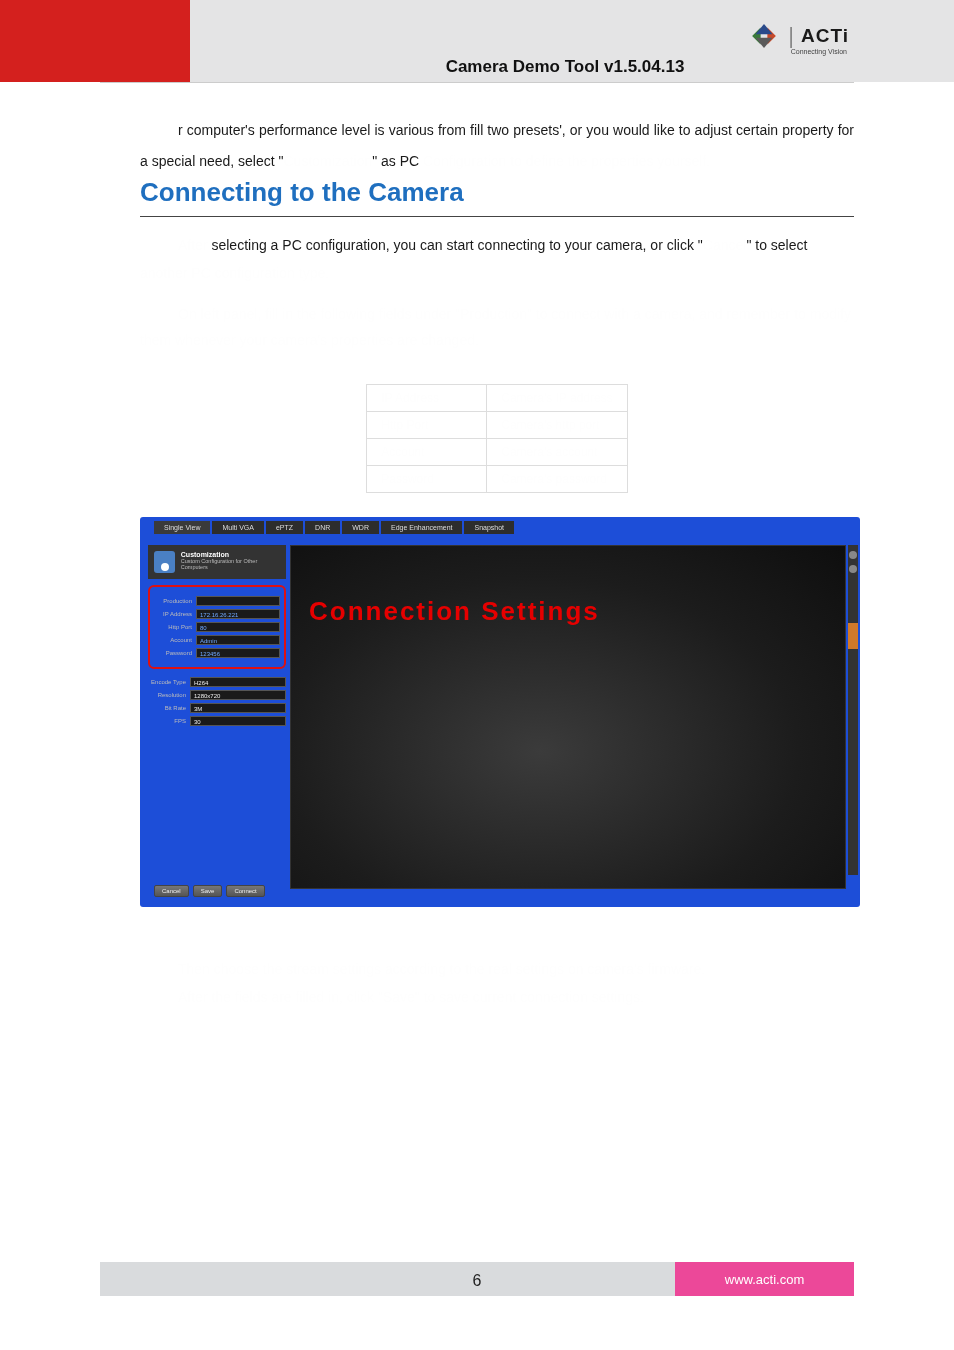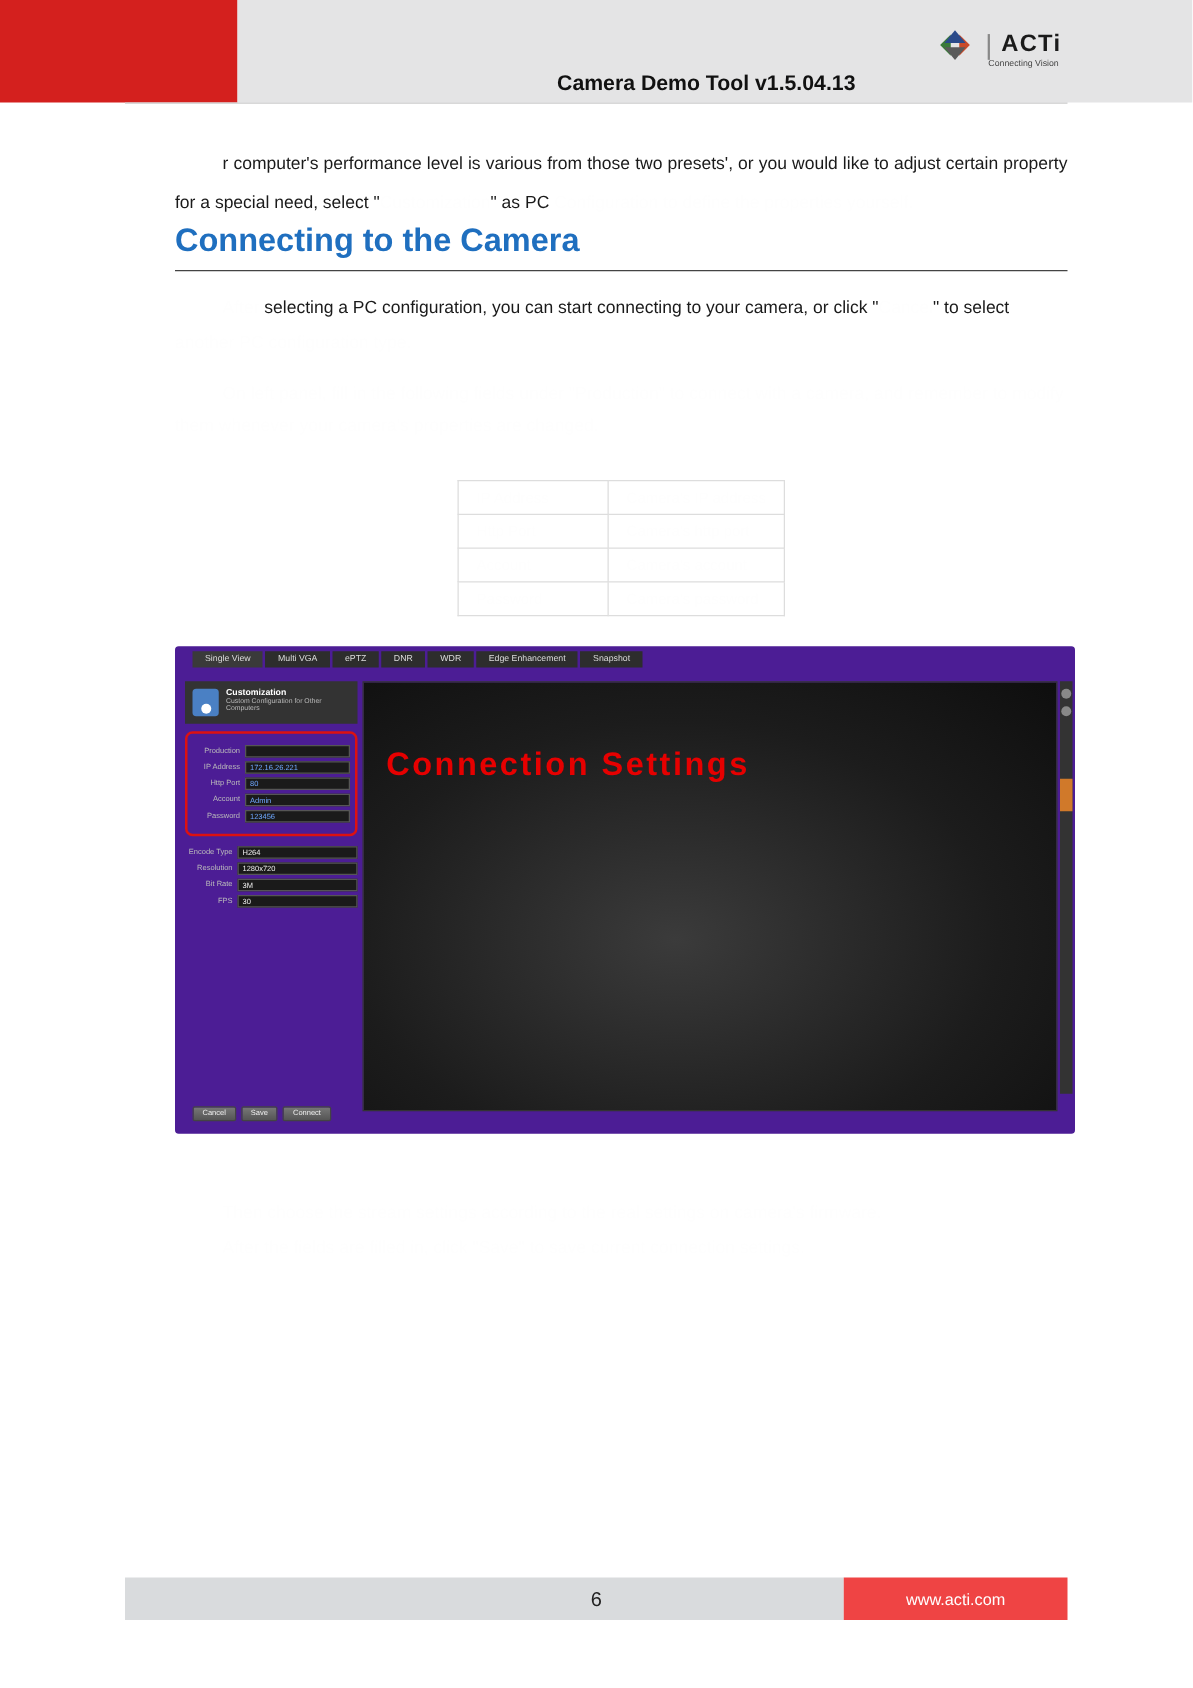"r computer's performance level is" span { text: those -> fill }
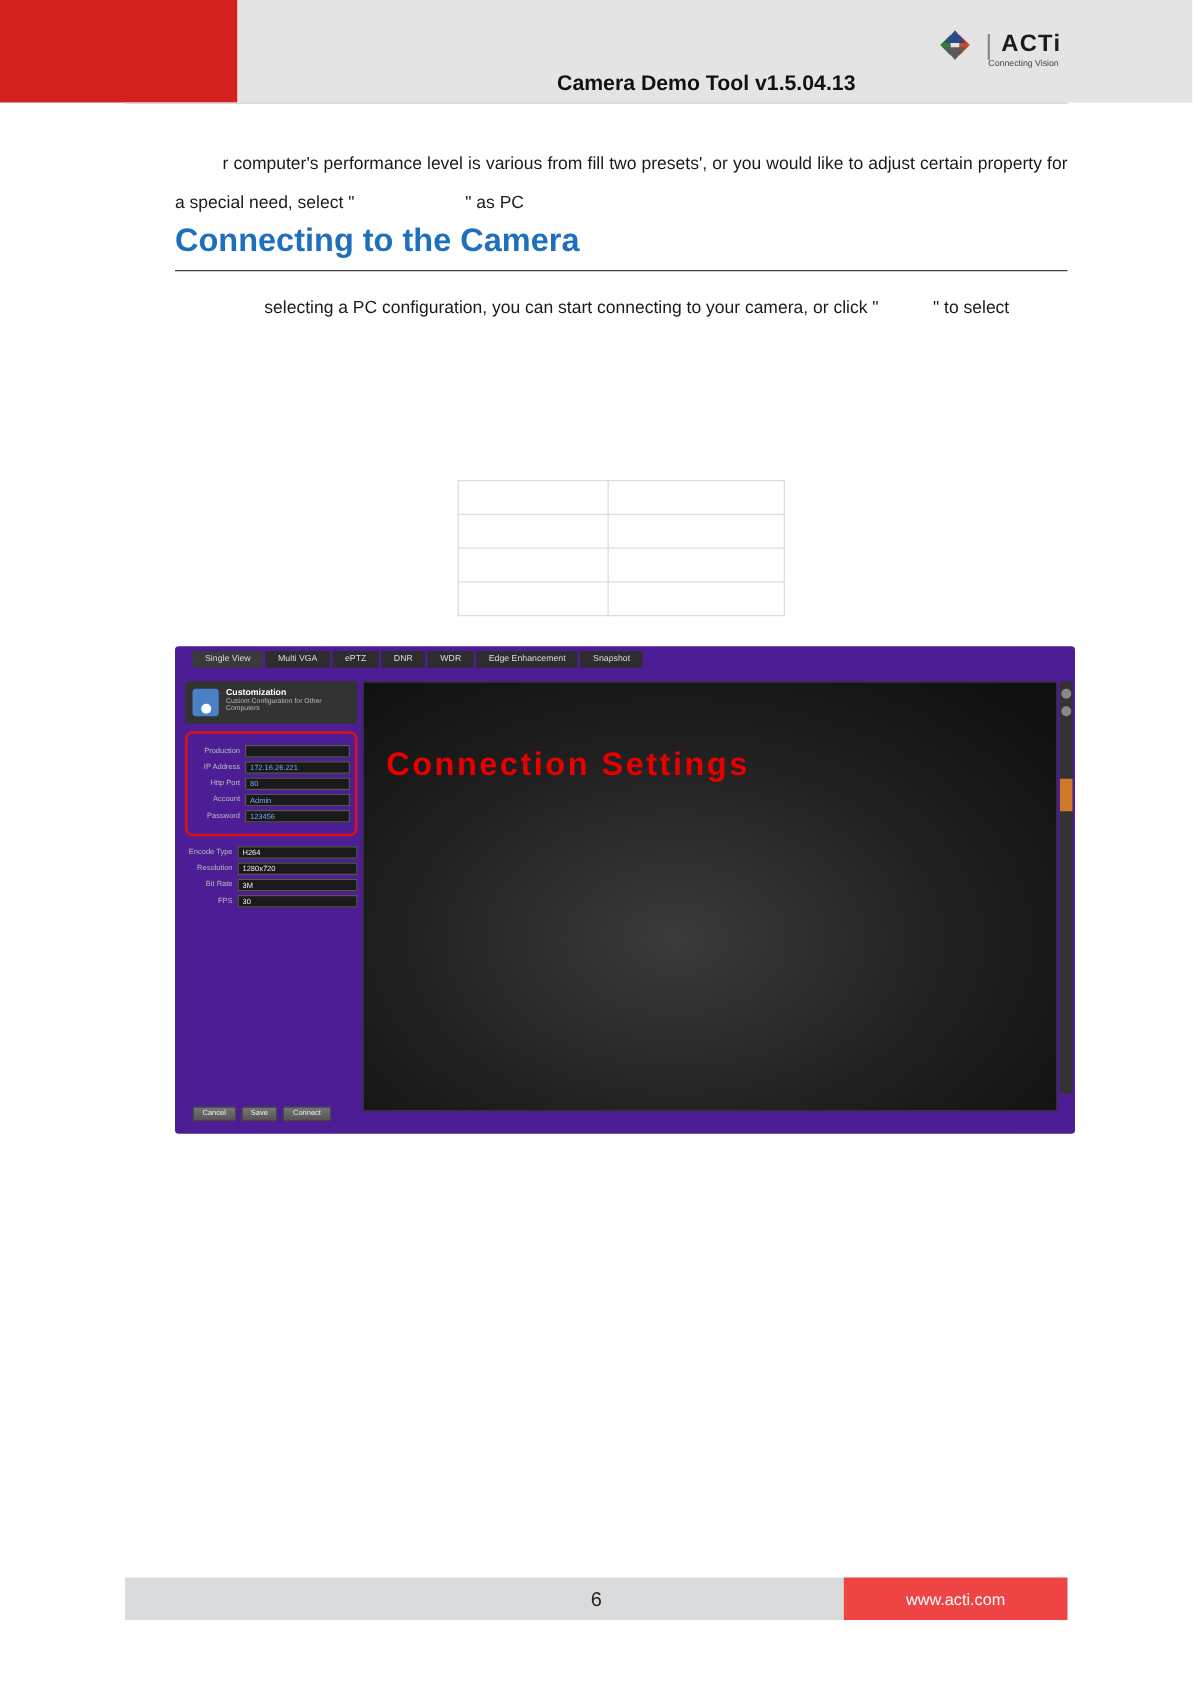"Connection Settings" .screenshot { background: #4c1d95 -> #1d4ed8 }
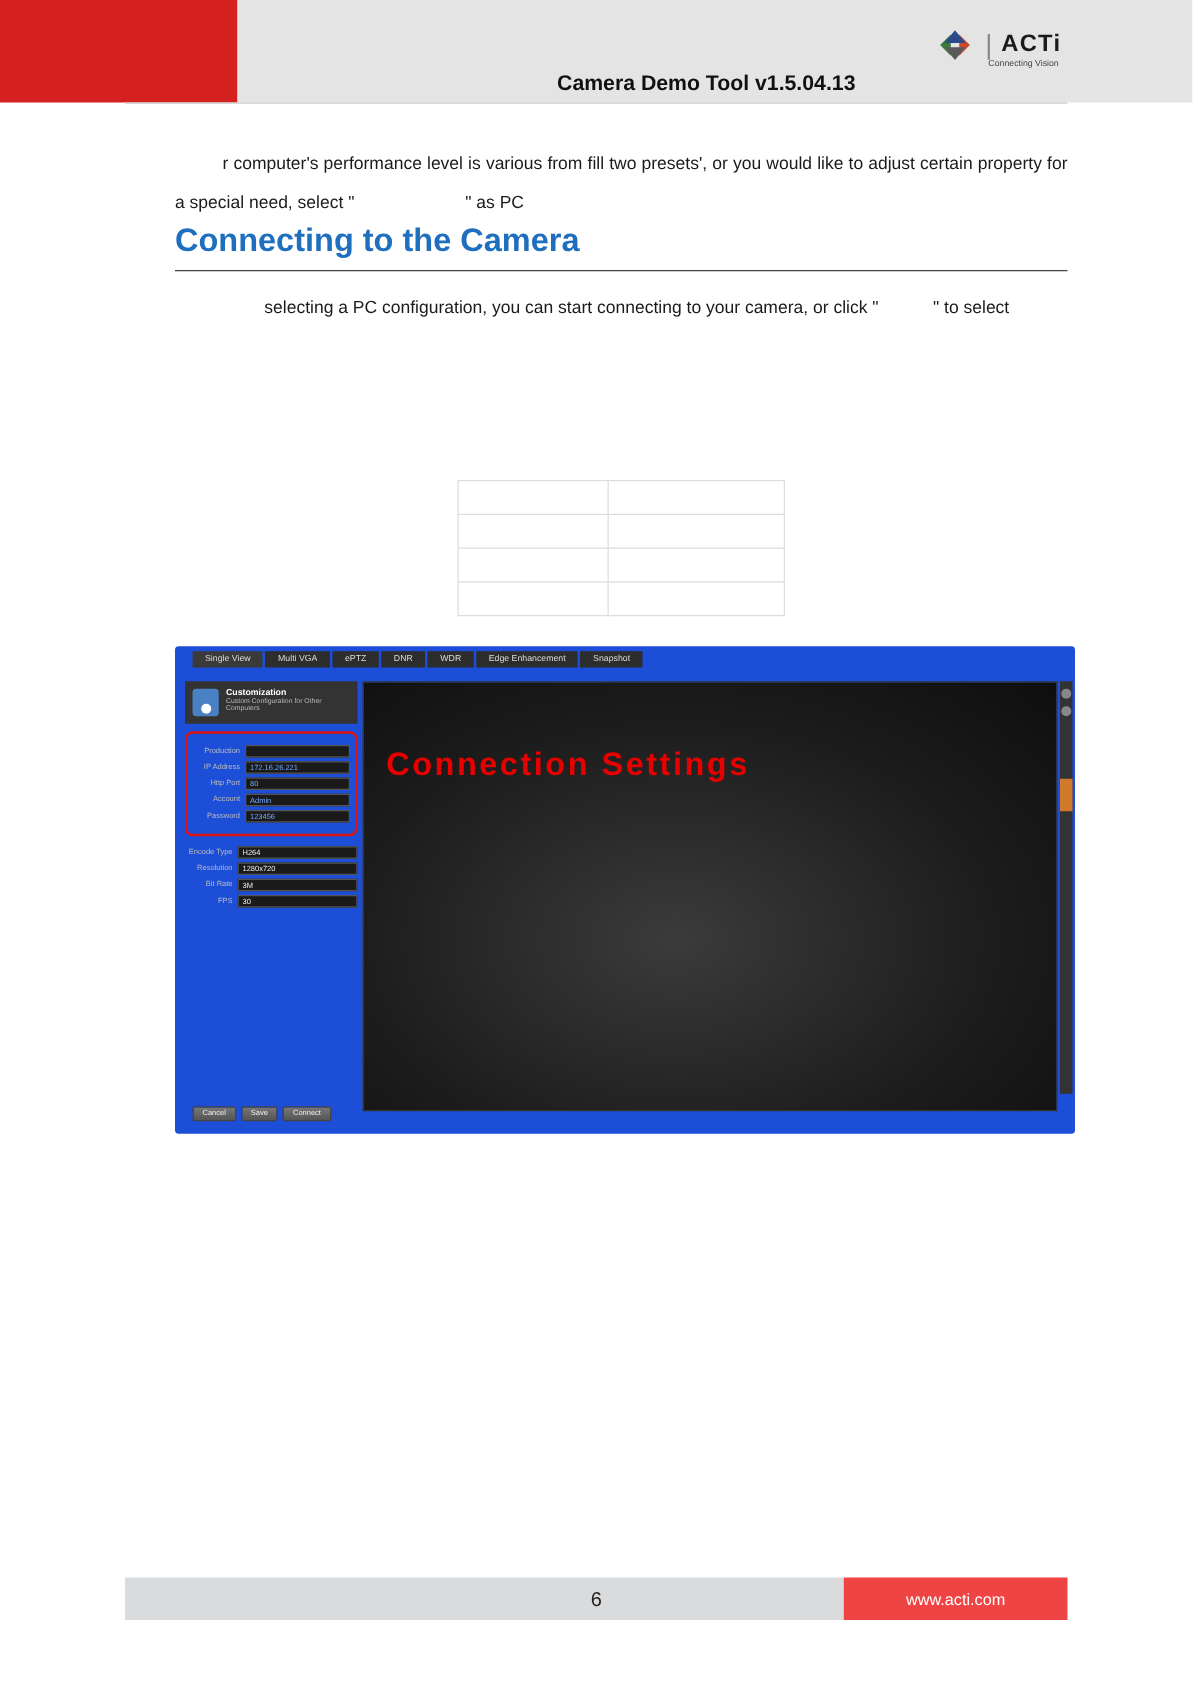"www.acti.com" .footer-red { background: #ef4444 -> #ec4899 }
